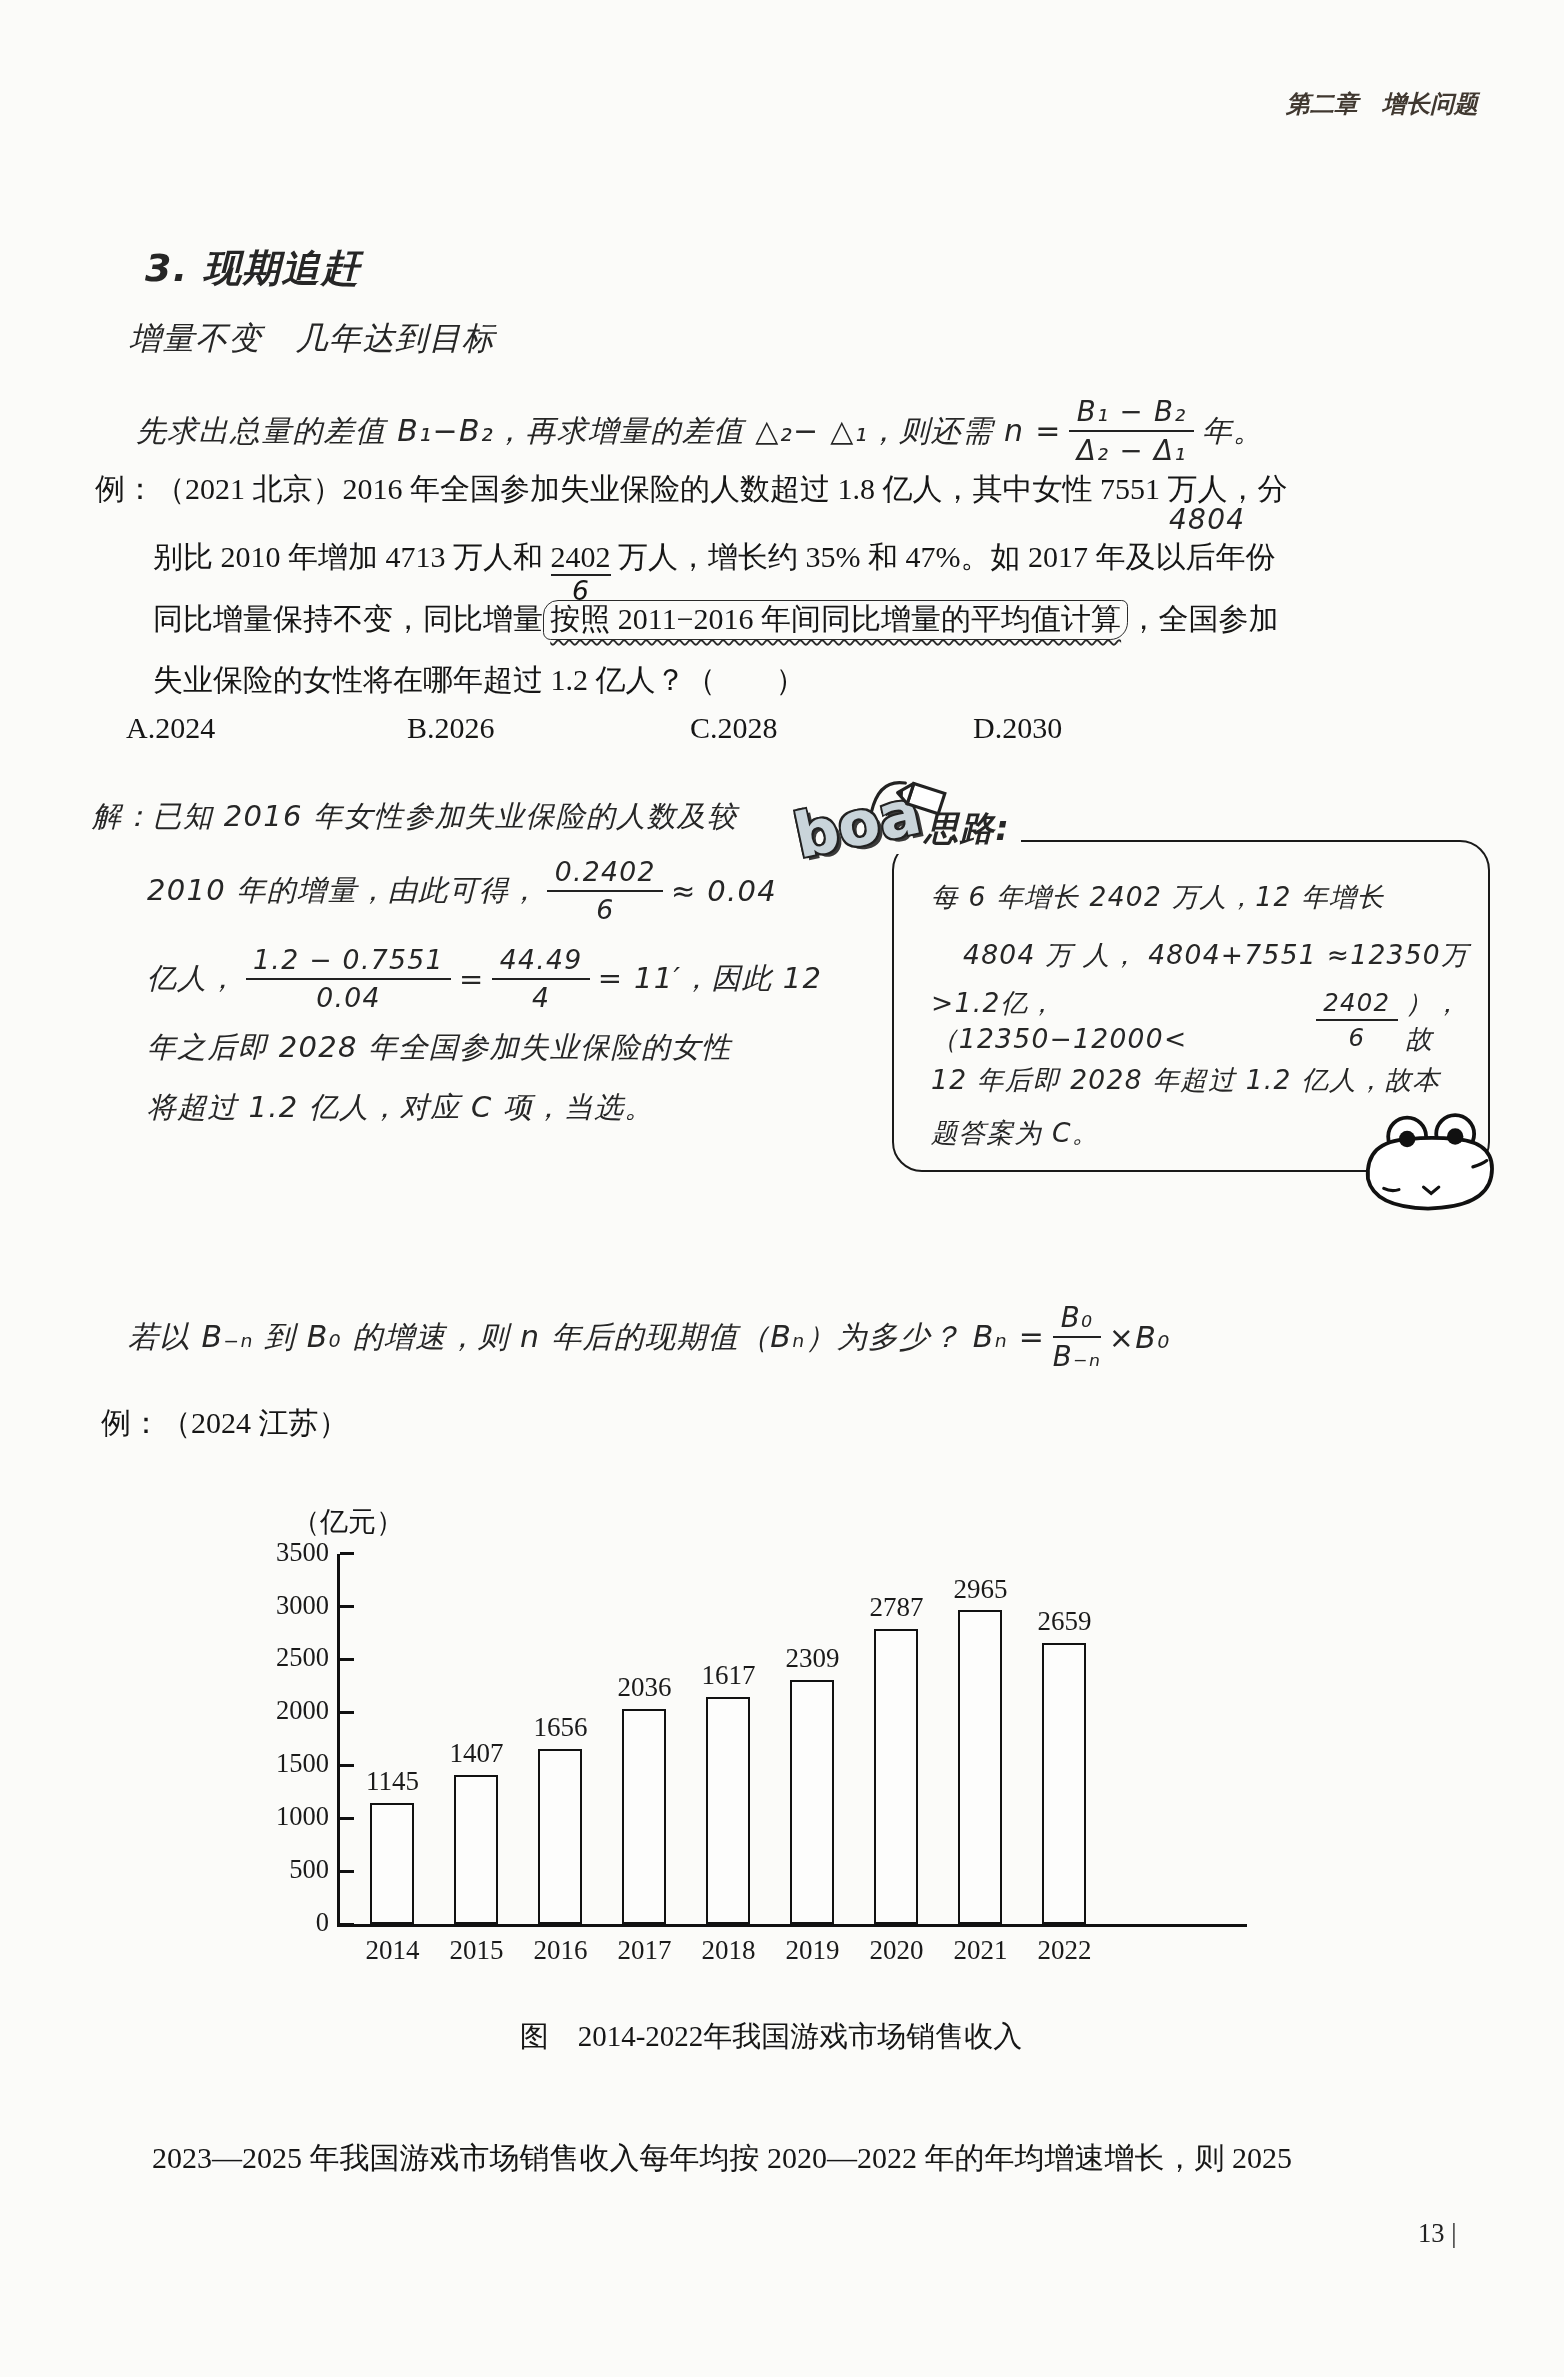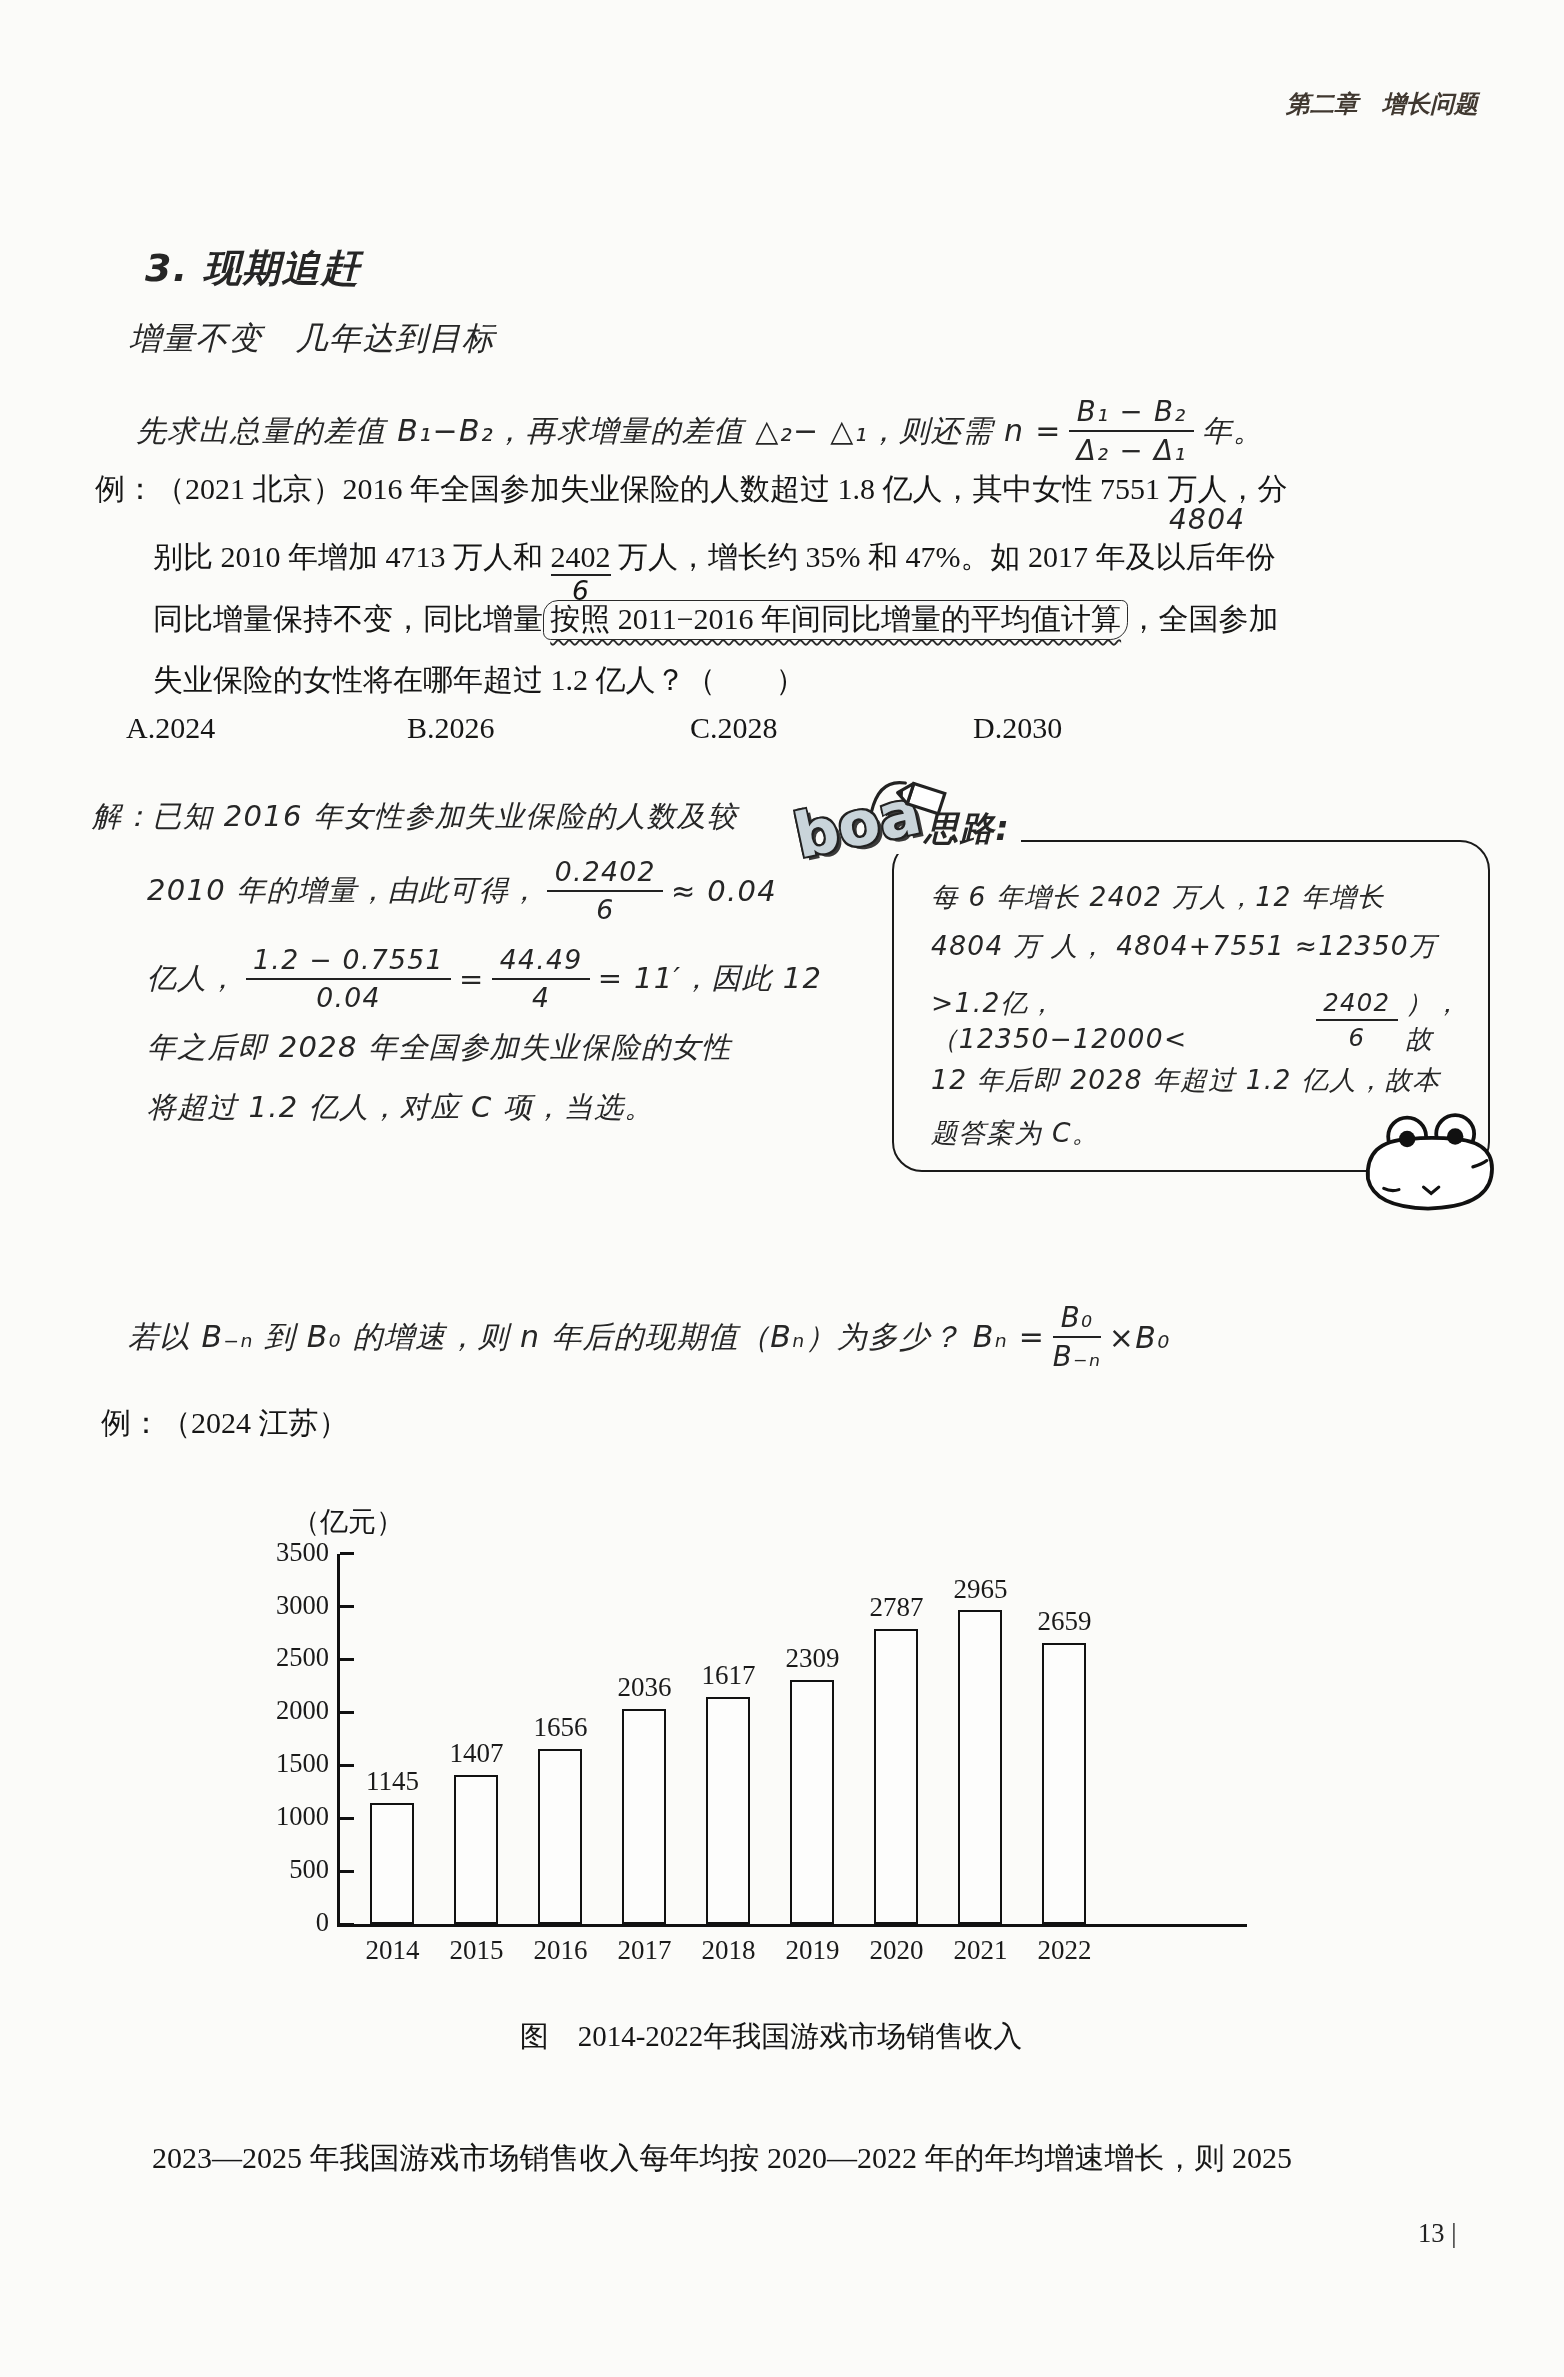"4804 万 人， 4804+7551 ≈12350万" div.bubble-line { margin-left: none -> 32px; top: 86px -> 95px }
